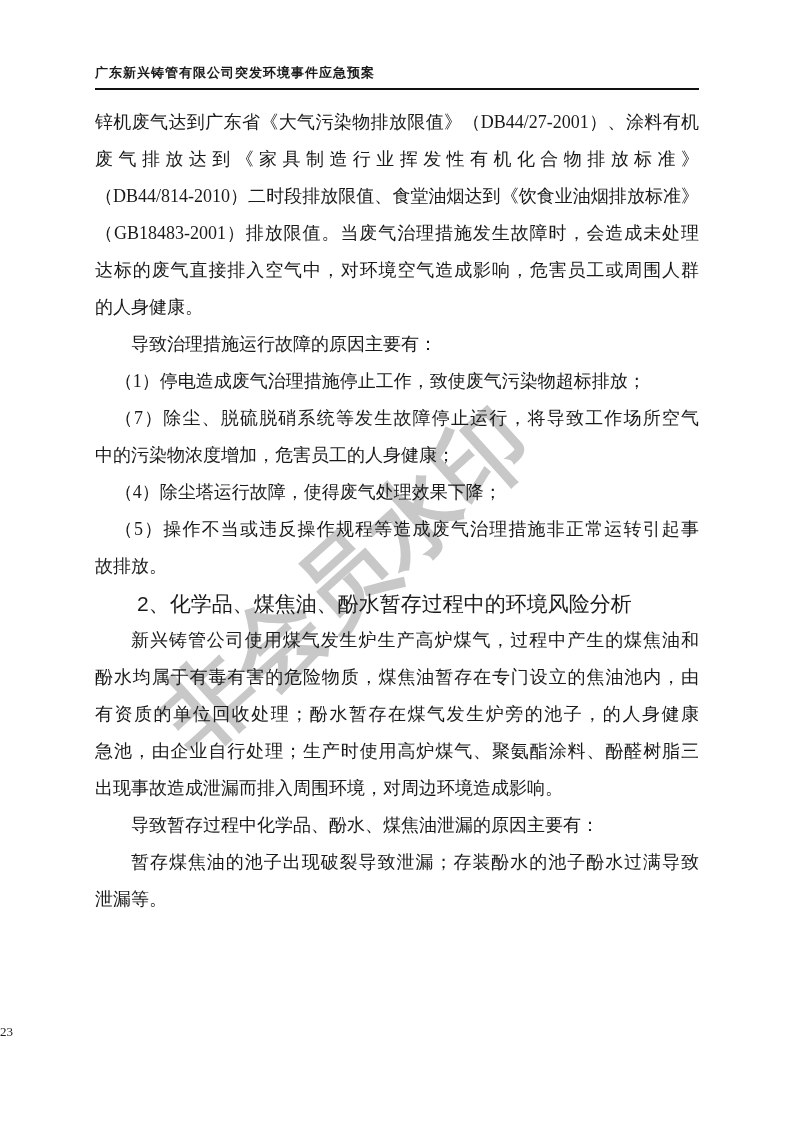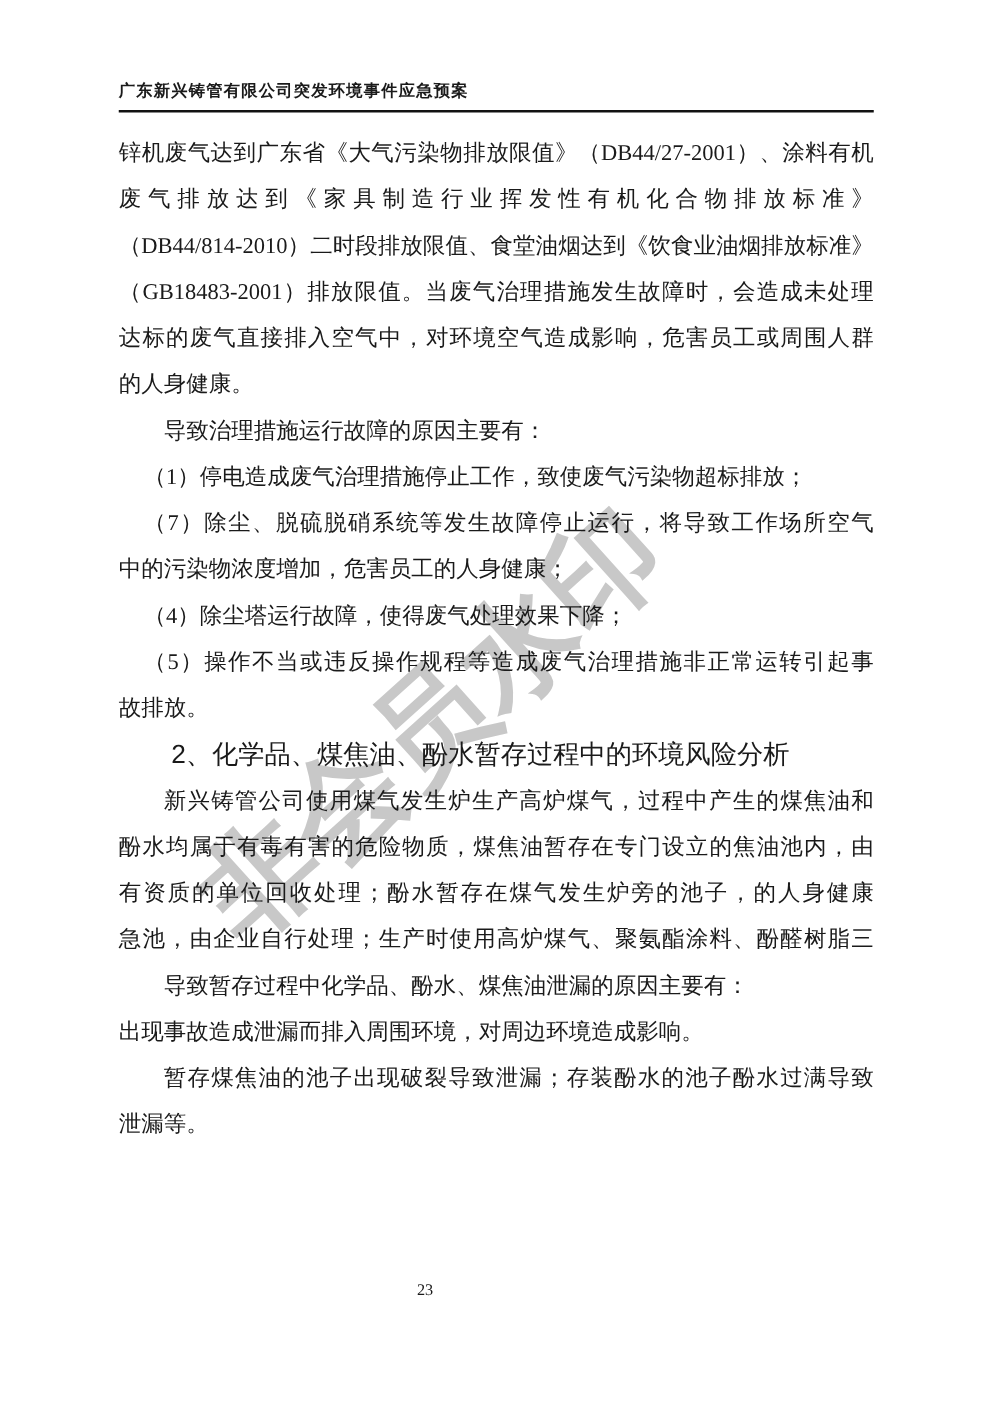"导致暂存过程中化学品、酚水、煤焦油泄漏的原因主要有：" div.line { order: before "出现事故造成泄漏而排入周围环境，对周边环境造成影响。" -> after "出现事故造成泄漏而排入周围环境，对周边环境造成影响。" }
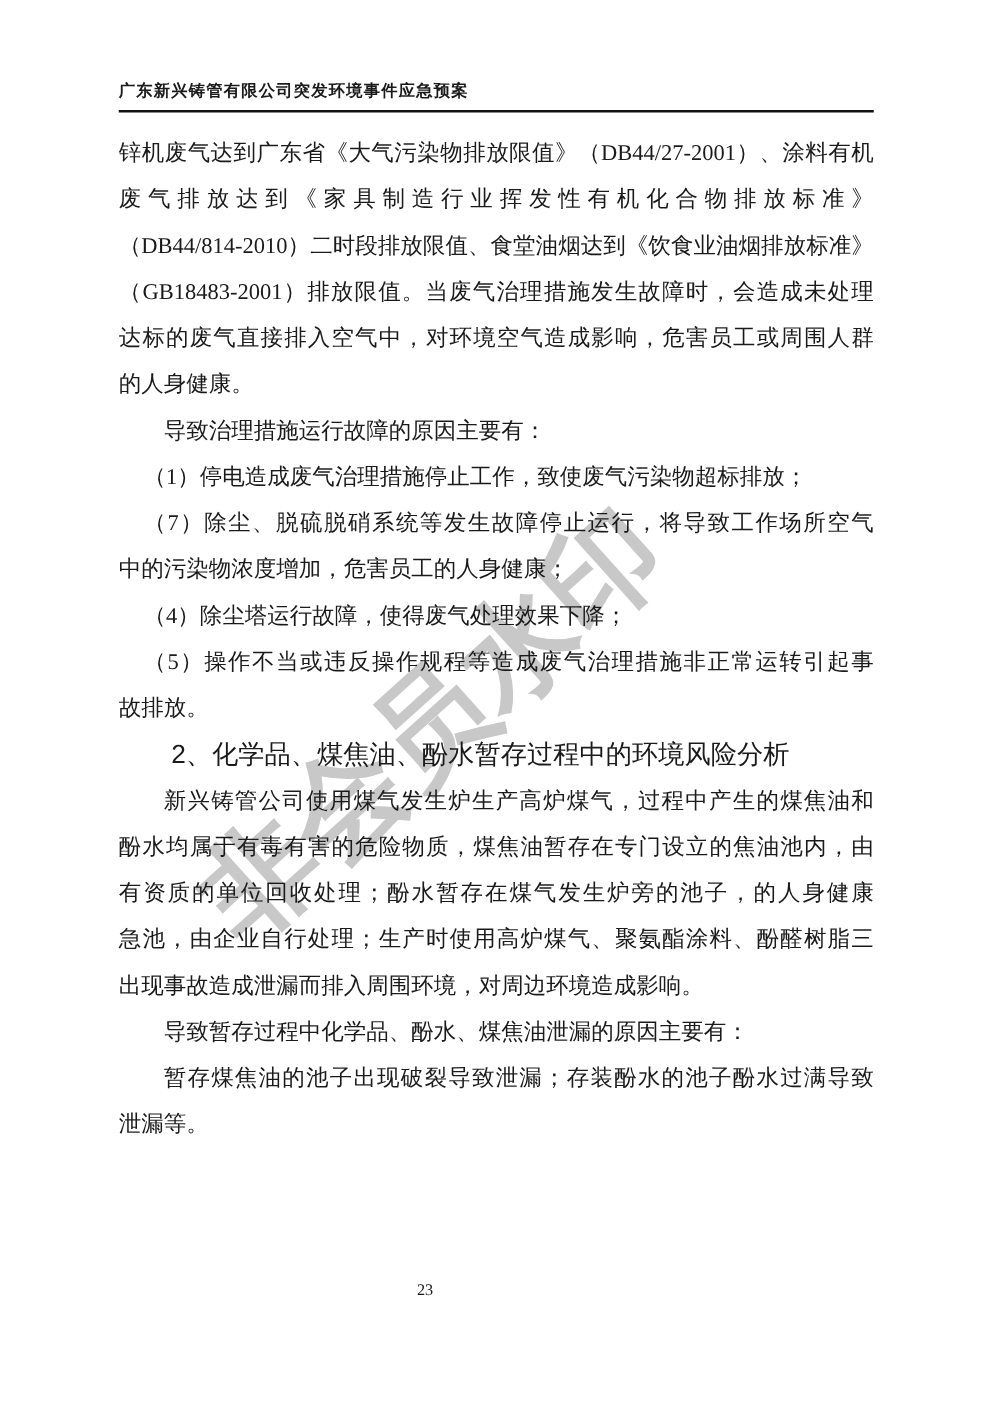"23" .page-footer { text-align: center -> none }
